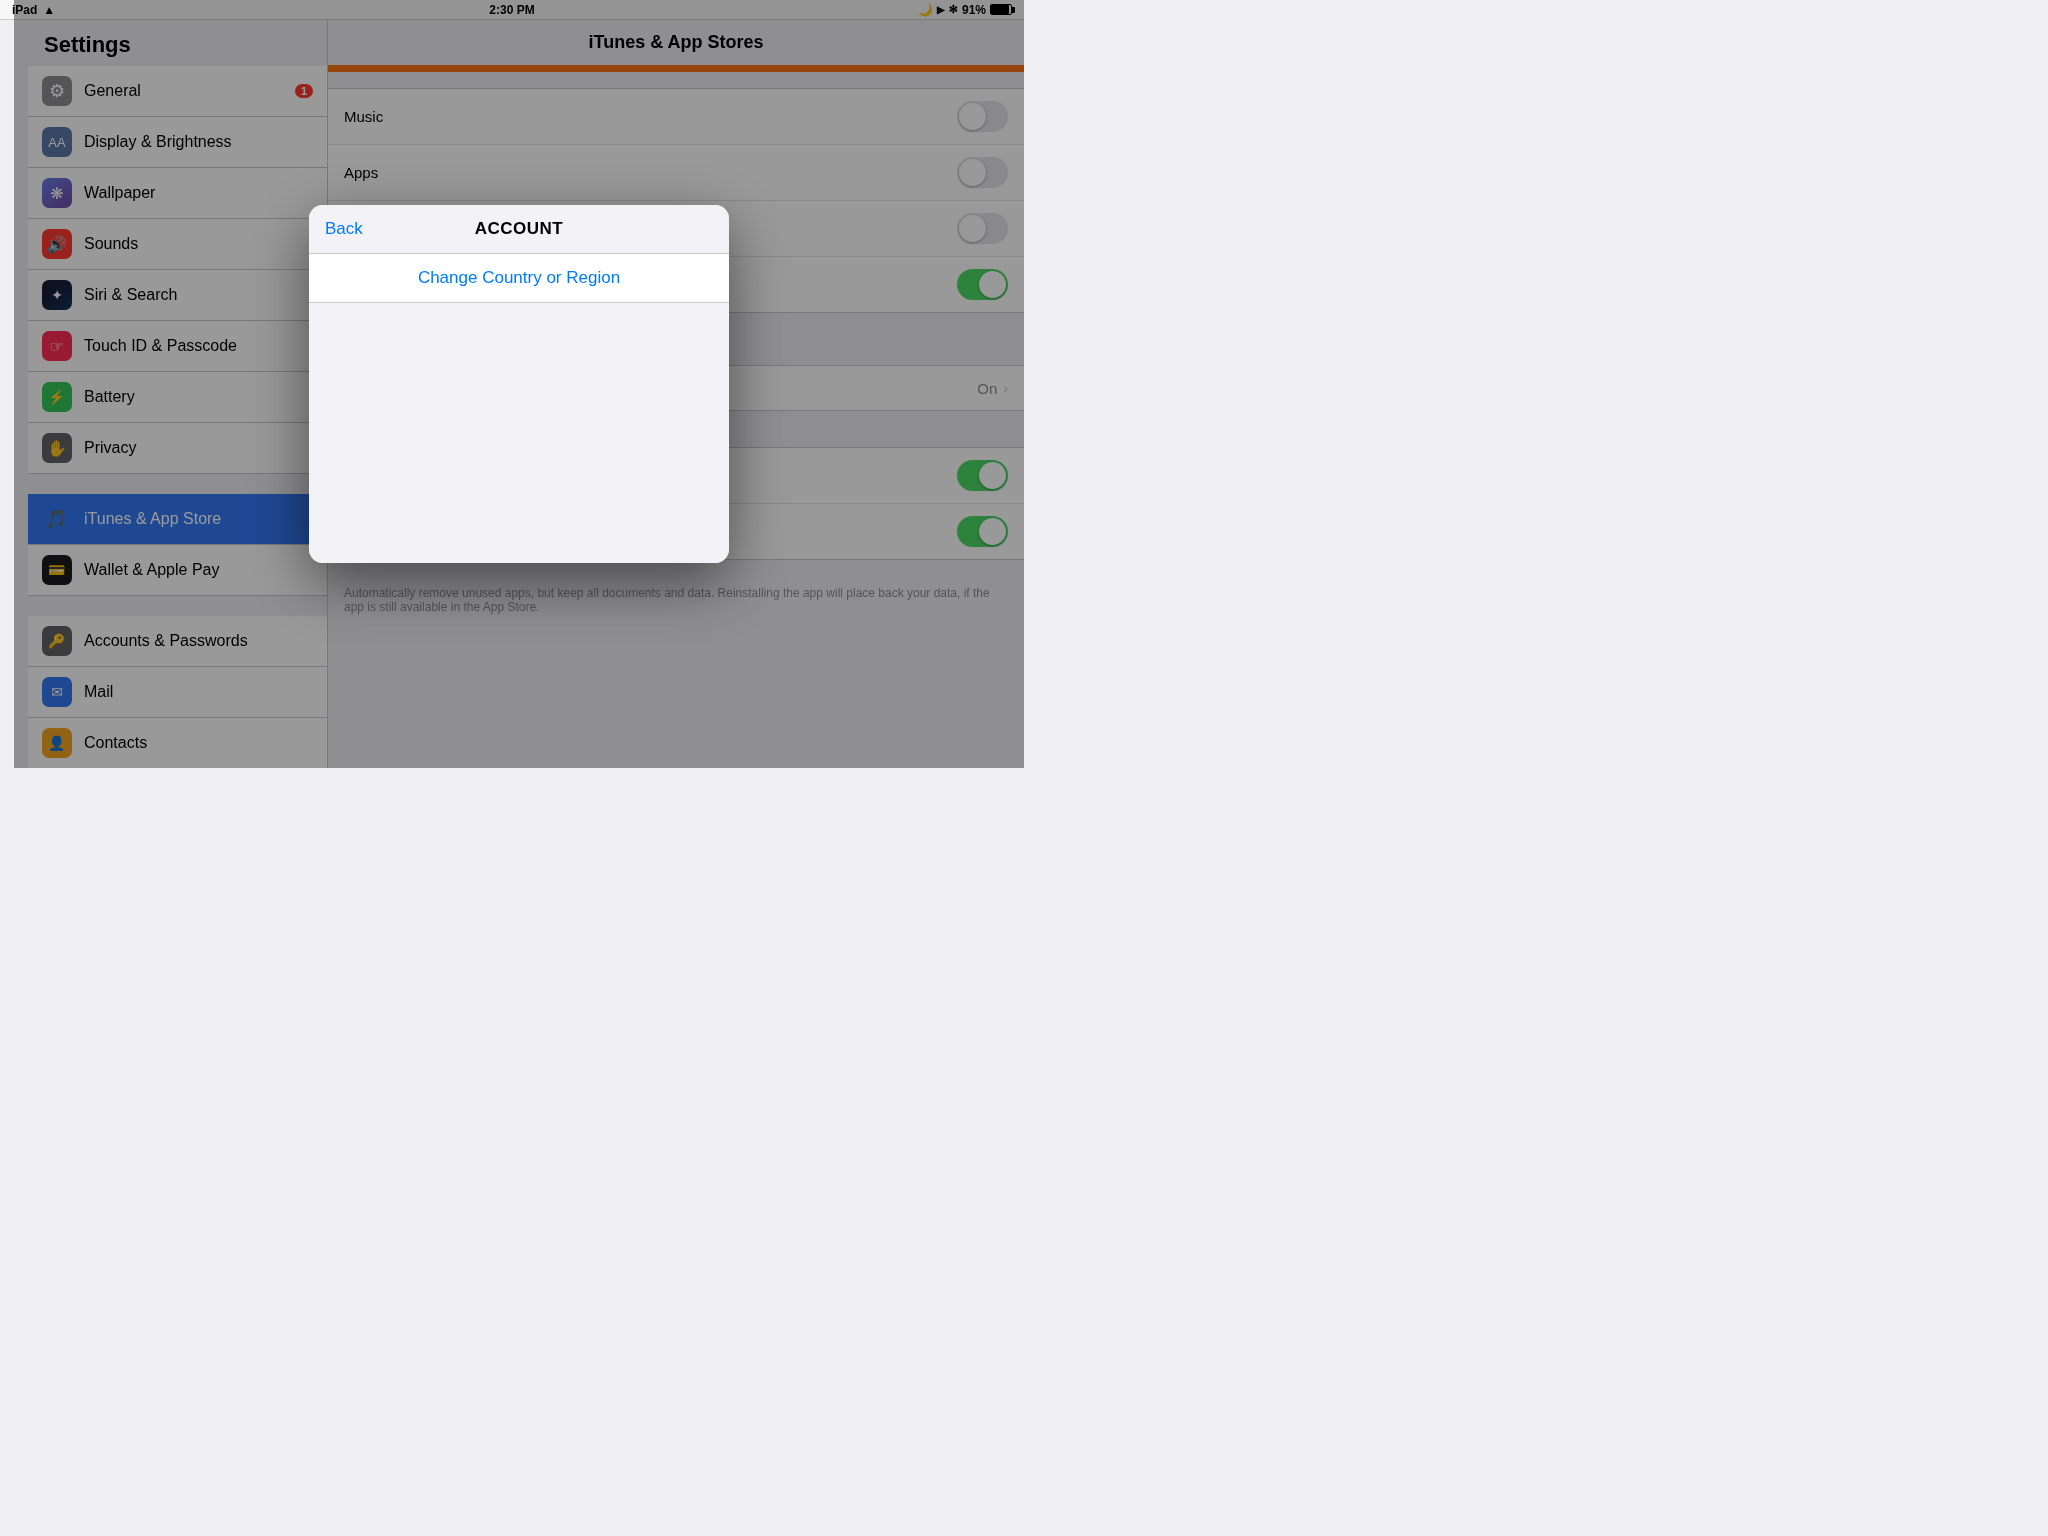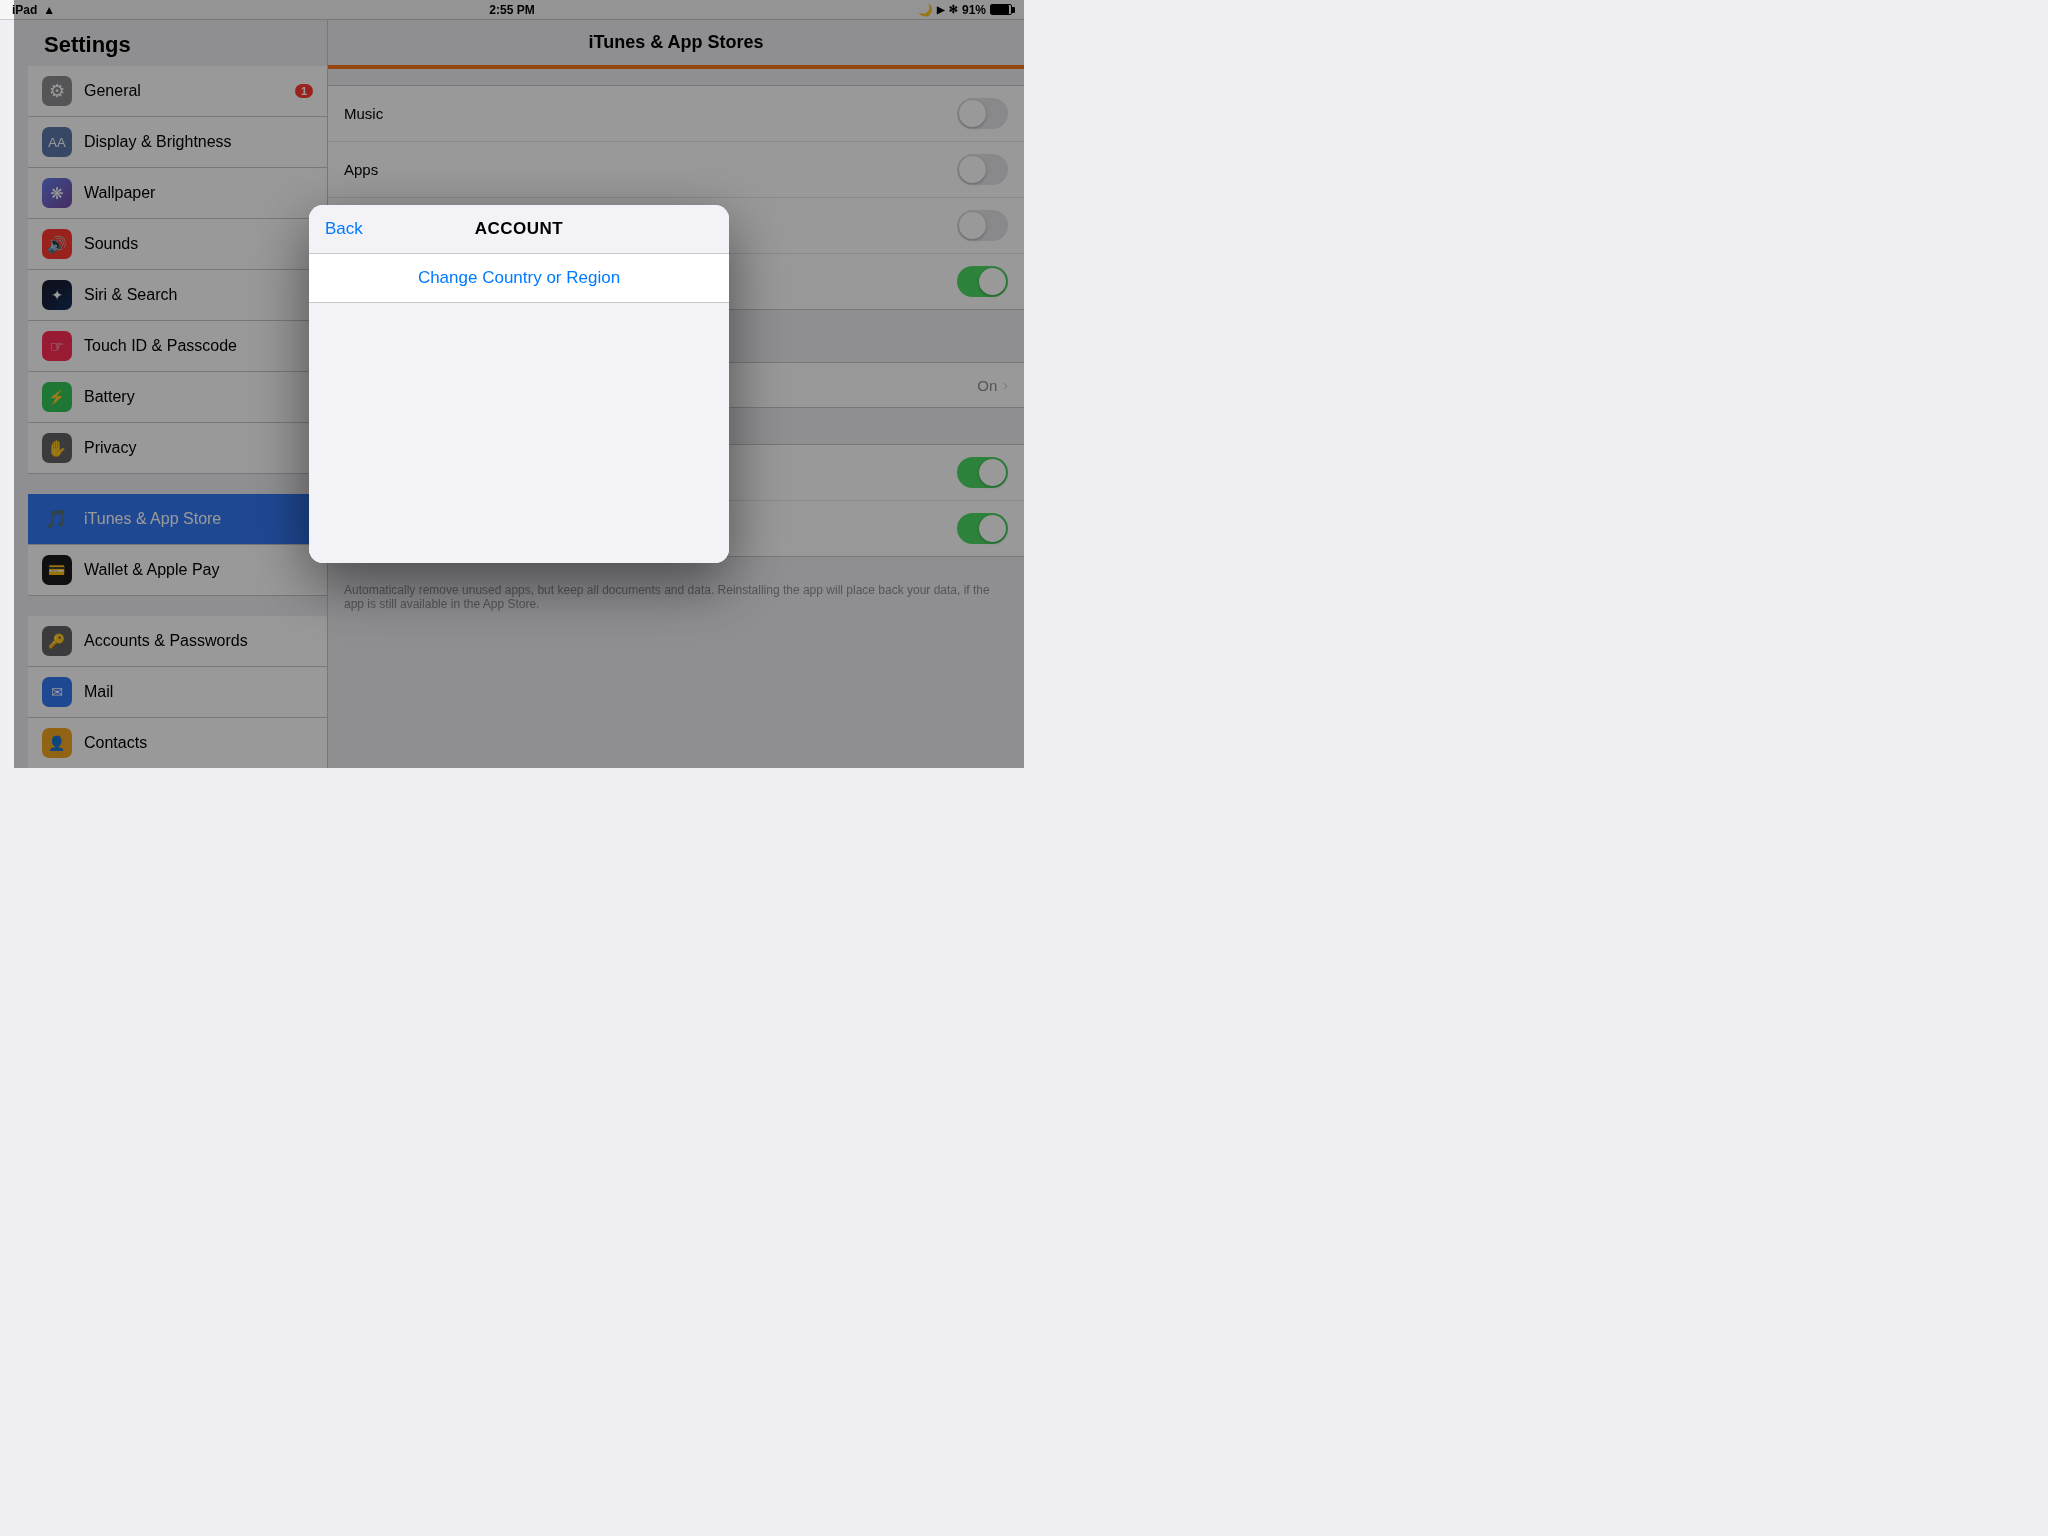"2:55 PM" span { text: 2:55 -> 2:30 }
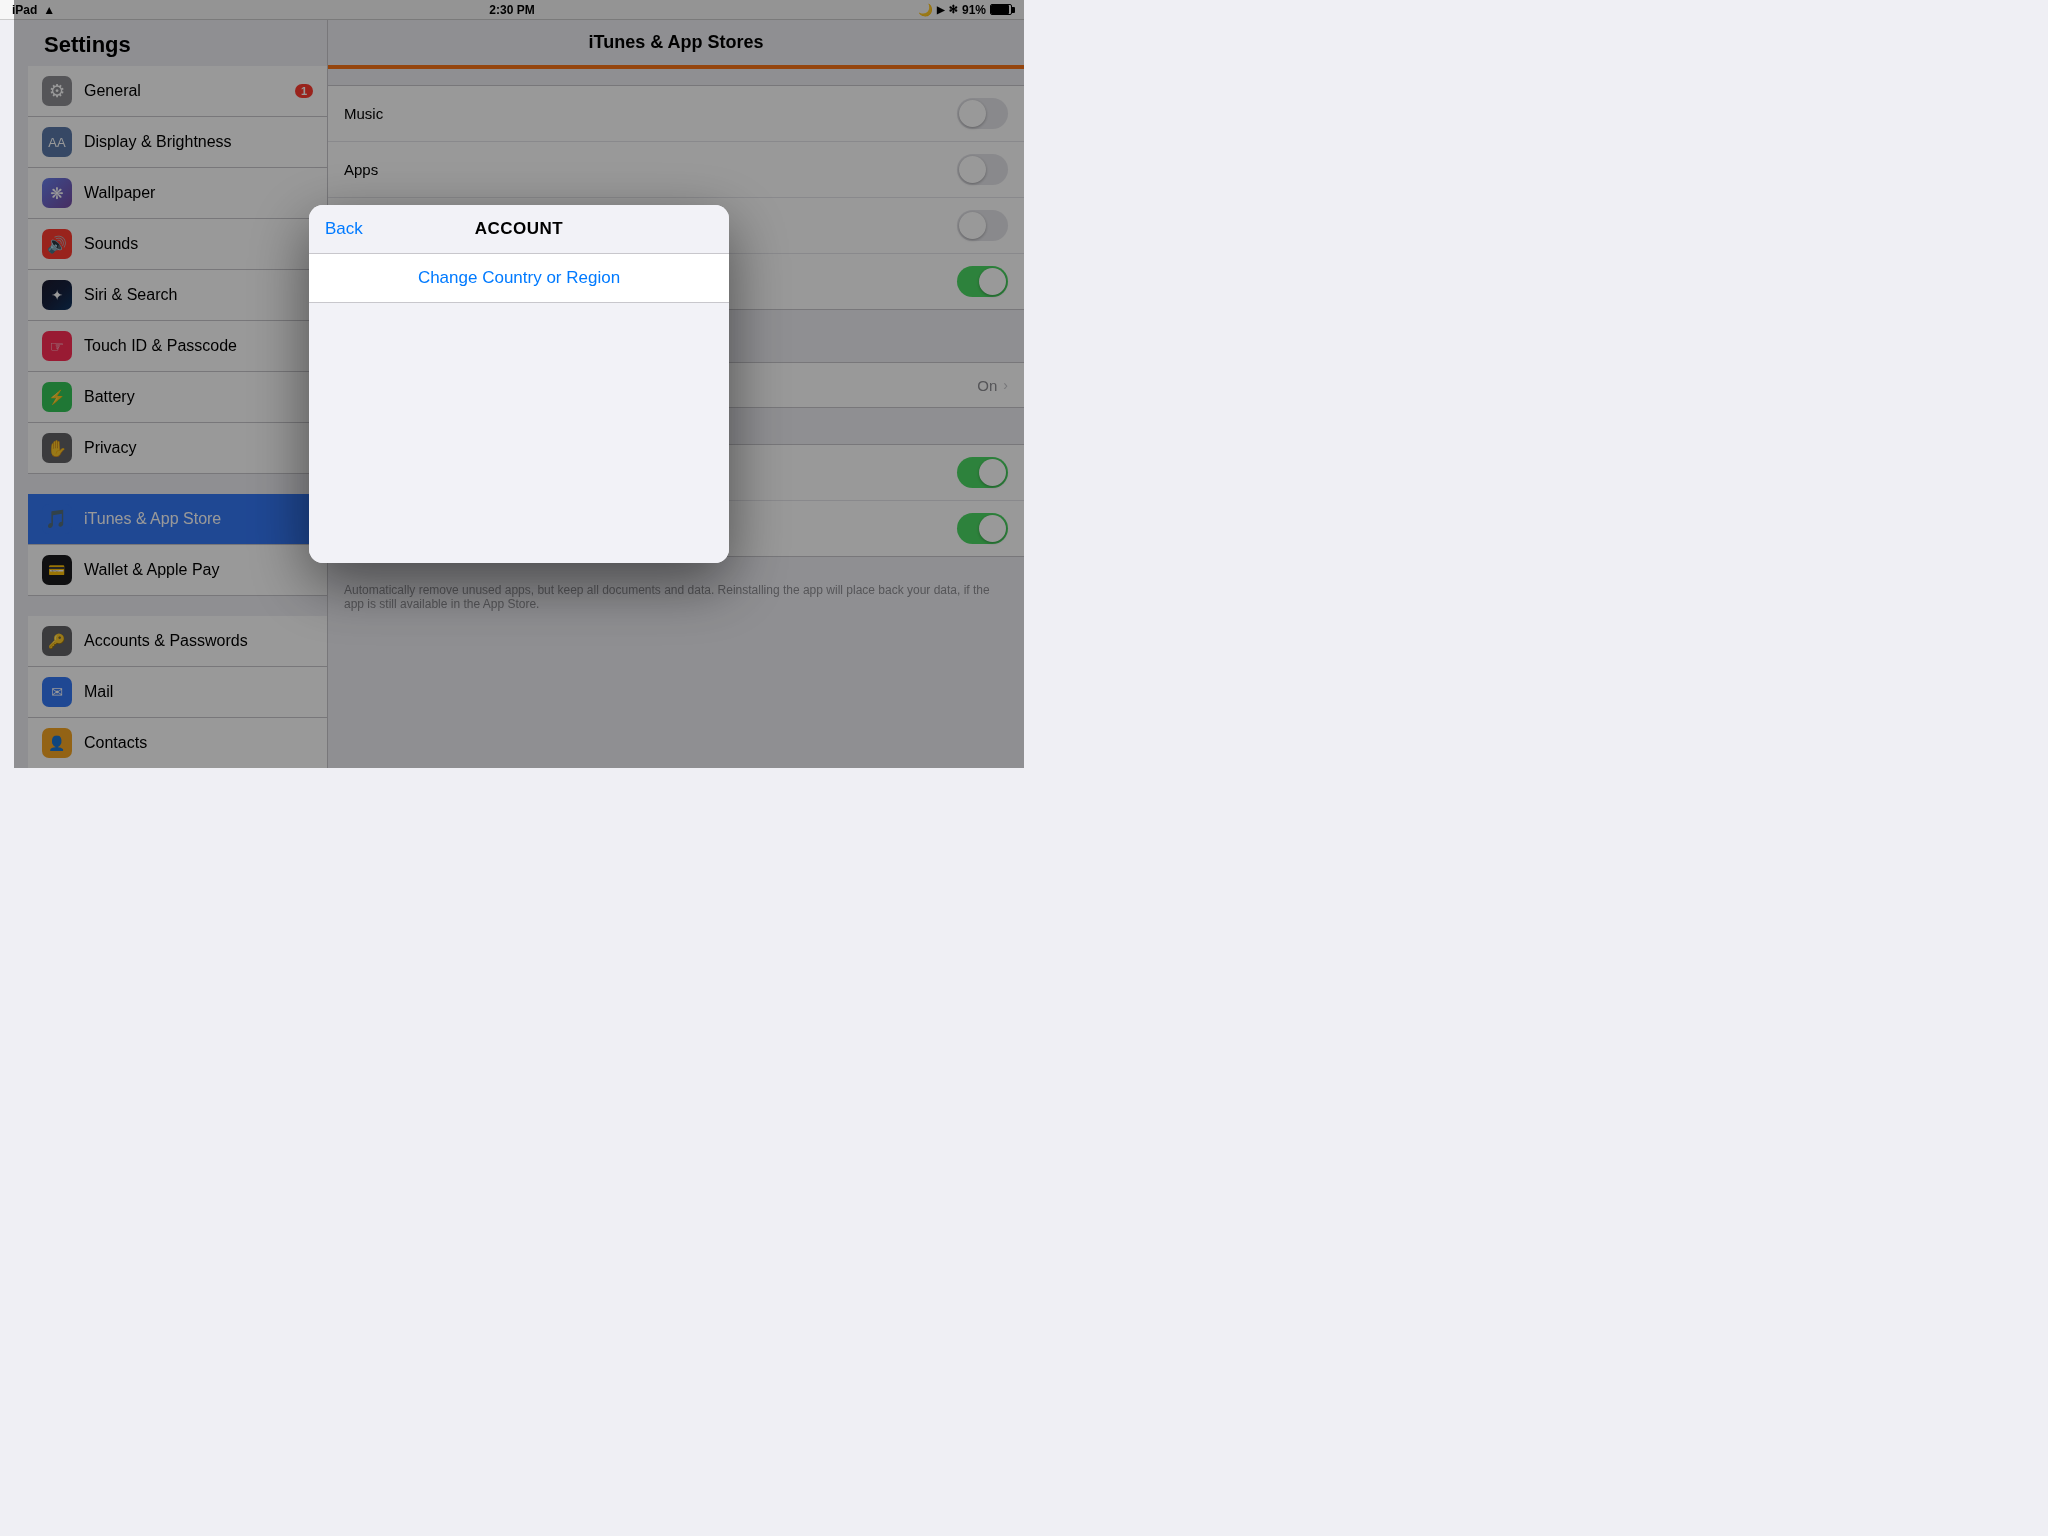"iTunes & App Stores" .content-header { border-bottom: 4px solid #f97316 -> 7px solid #f97316 }
